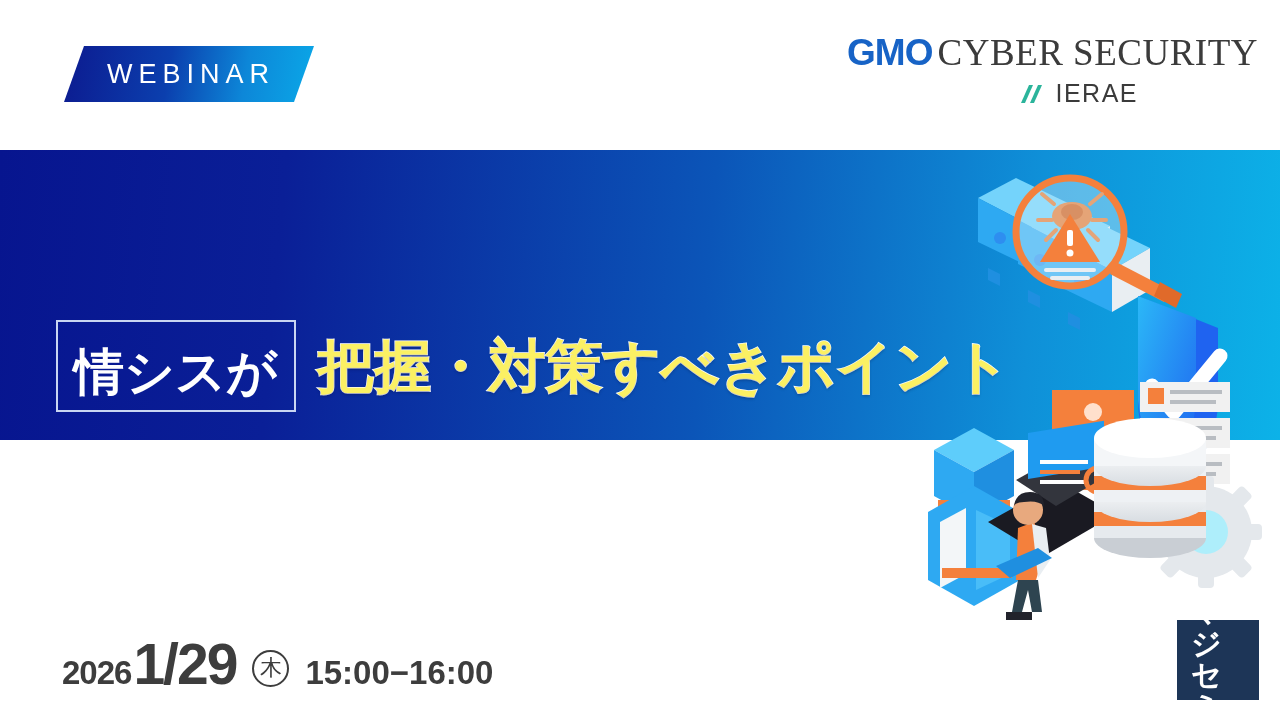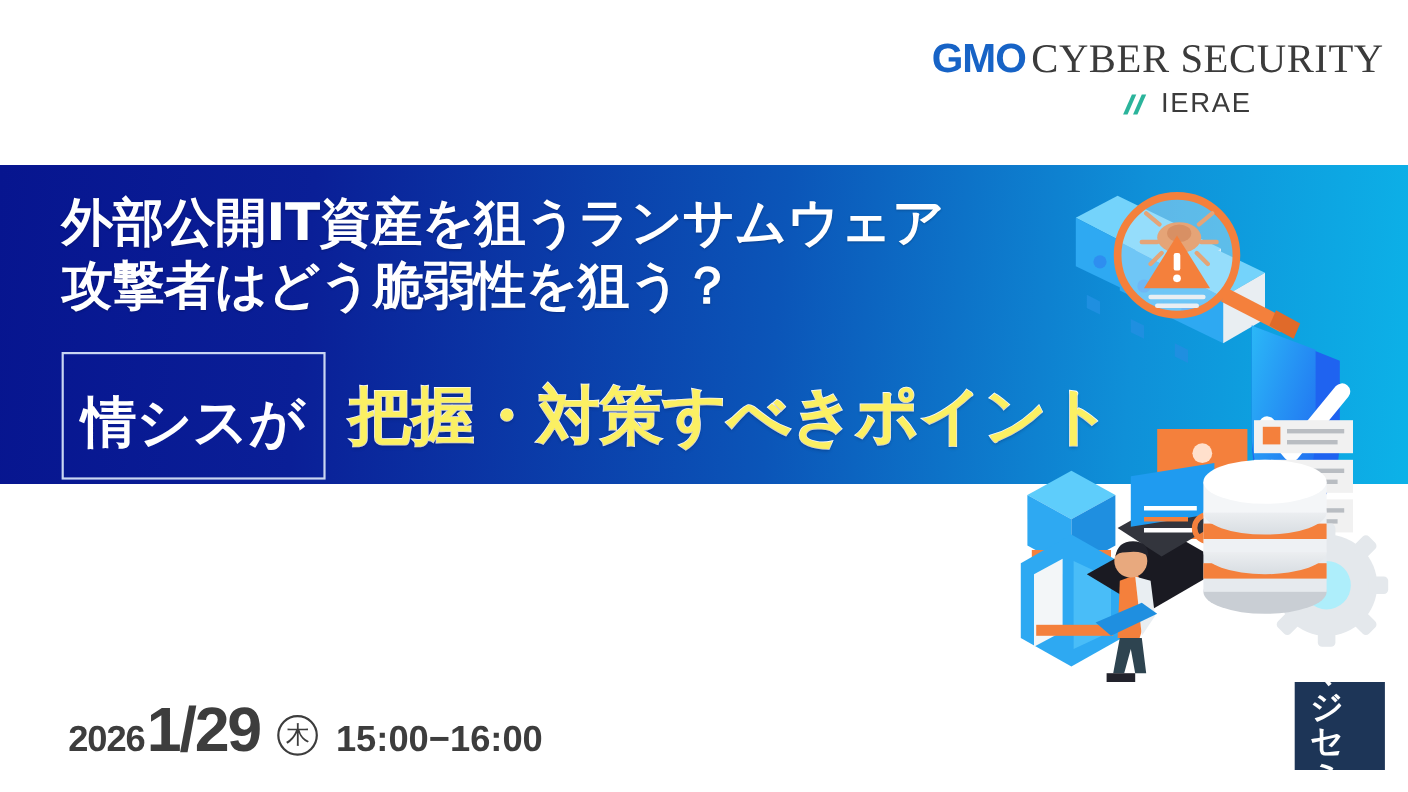"WEBINAR" div.webinar-badge { html: none -> <div> <span>WEBINAR</span> </div> }
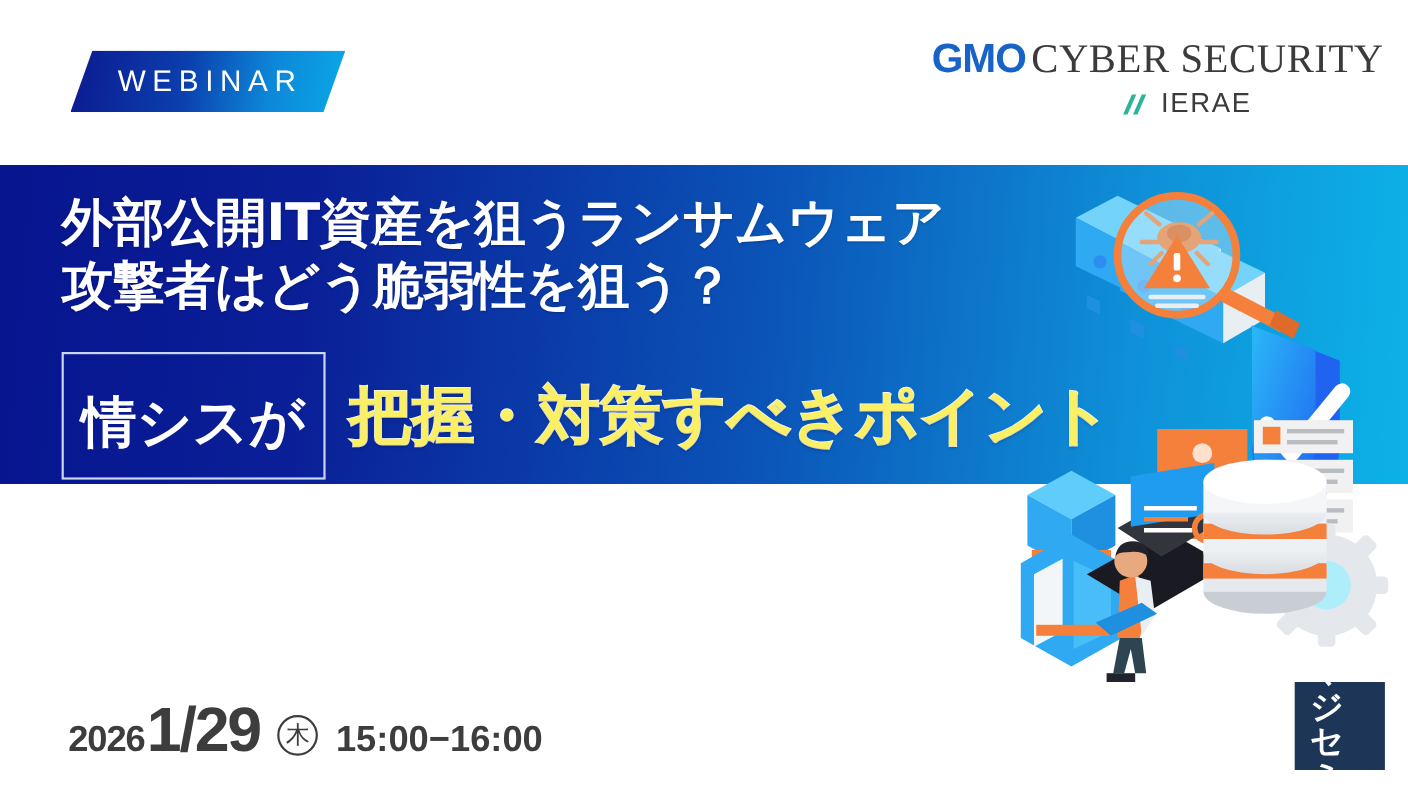"外部公開IT資産を狙うランサムウェア" div.title-wrap { html: <div> <div>外部公開IT資産を狙うランサムウェア</div> <div>攻撃者はどう脆弱性を狙う？</div> </div> -> none }
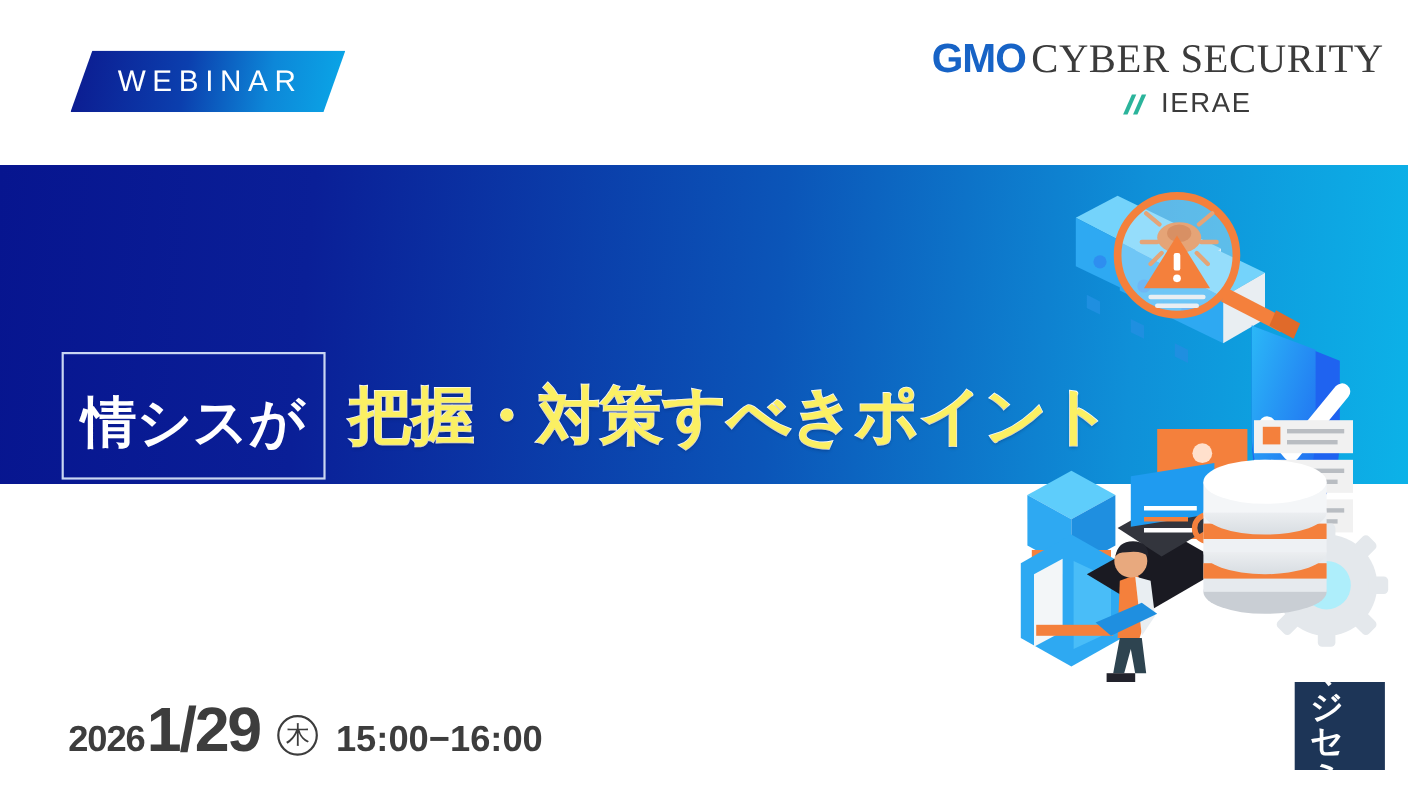"情シスが" .chip-box { height: 116px -> 92px }
